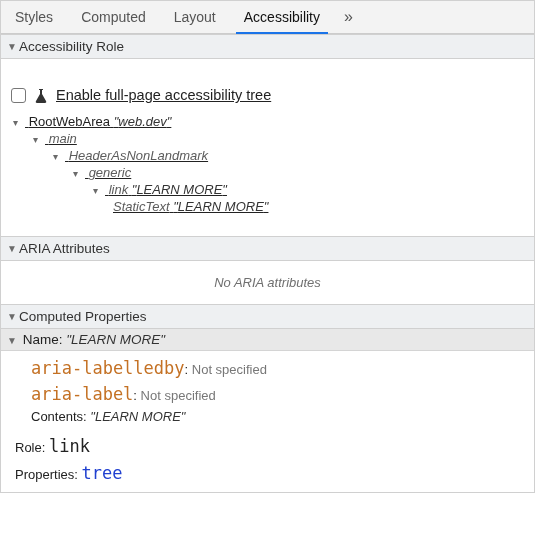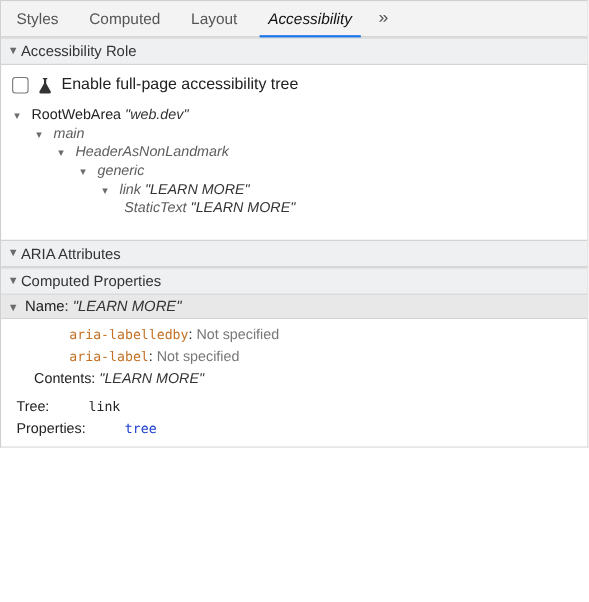"Accessibility" .tab.active { font-style: italic -> none }
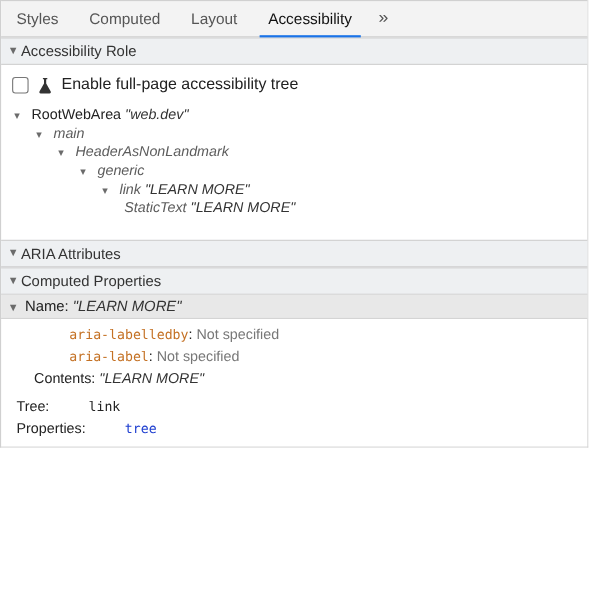"Enable full-page accessibility tree" .section-body { padding: 6px 8px 10px 8px -> 24px 8px 10px 8px; text-decoration: none -> underline }
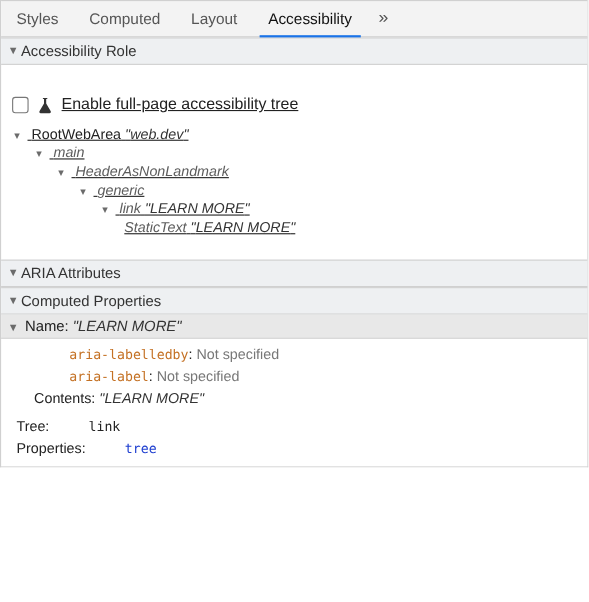"No ARIA attributes" div.empty-msg { html: none -> <div>No ARIA attributes</div> }
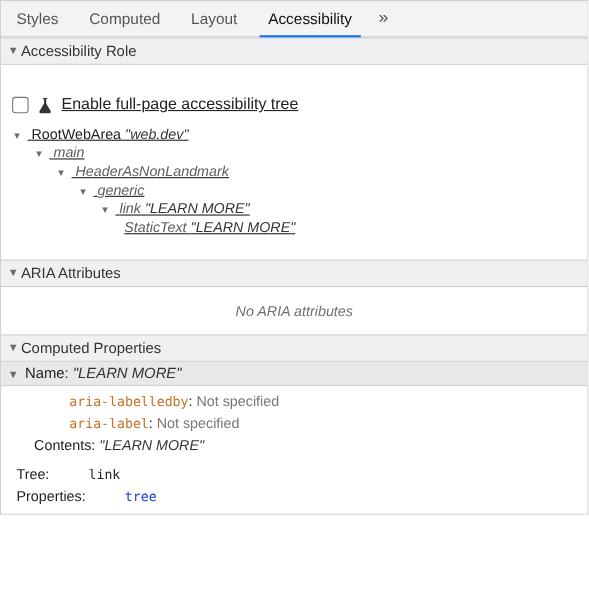"aria-labelledby" .mono { font-size: 12px -> 17px; margin-left: 32px -> none }
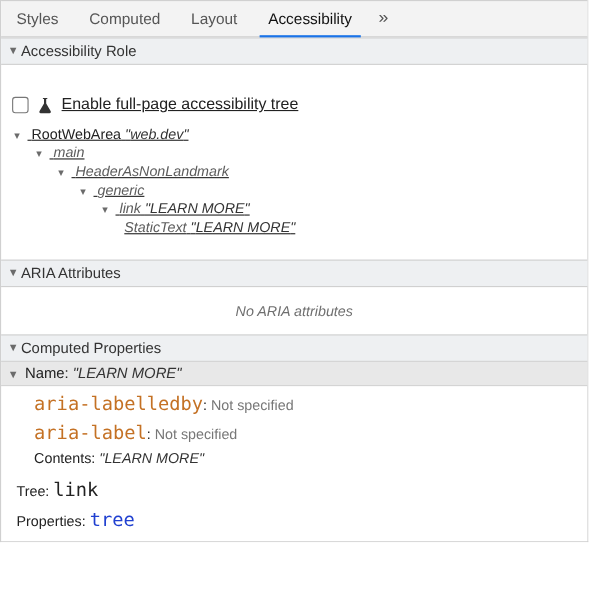"Tree:" span { text: Tree -> Role }
